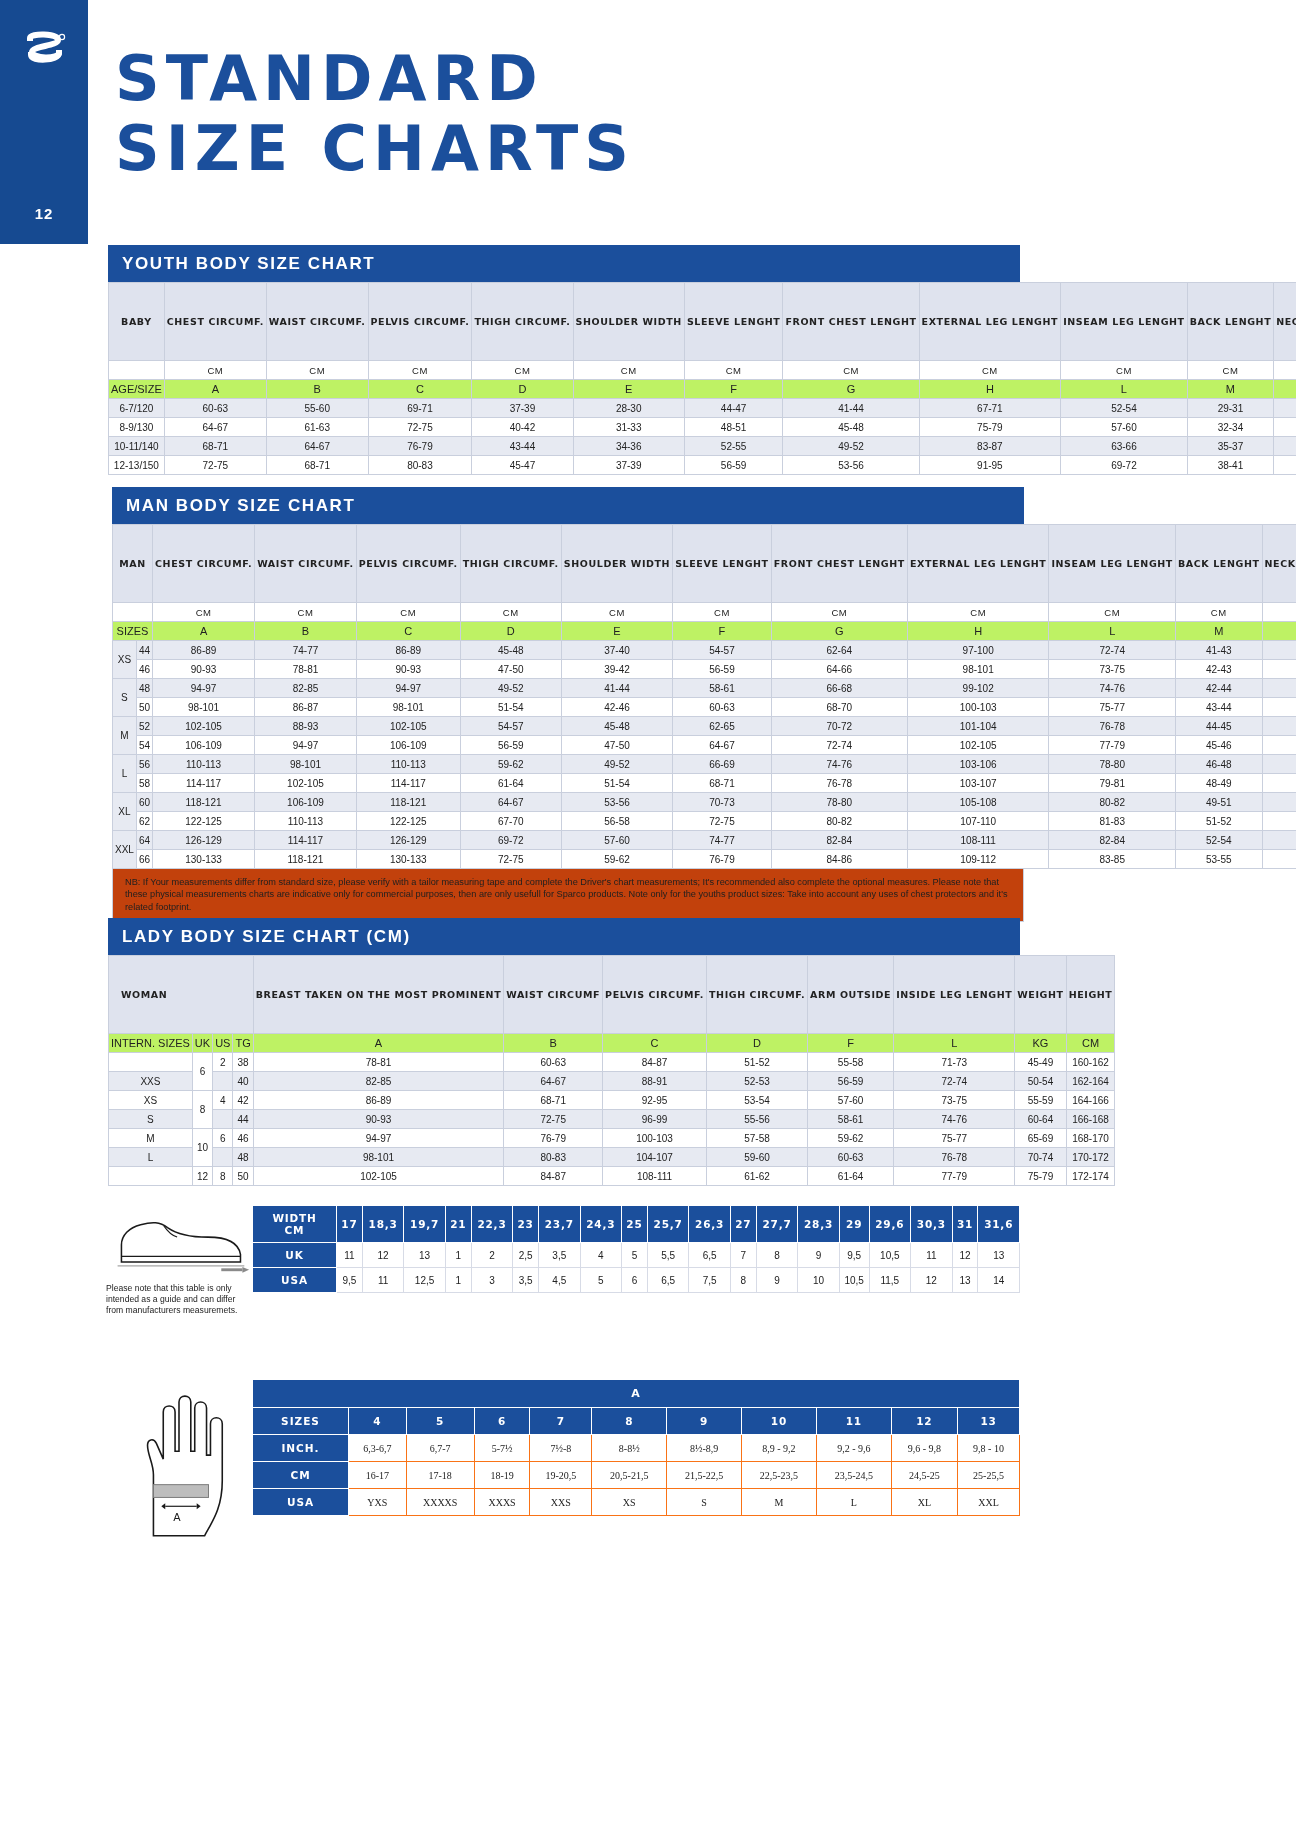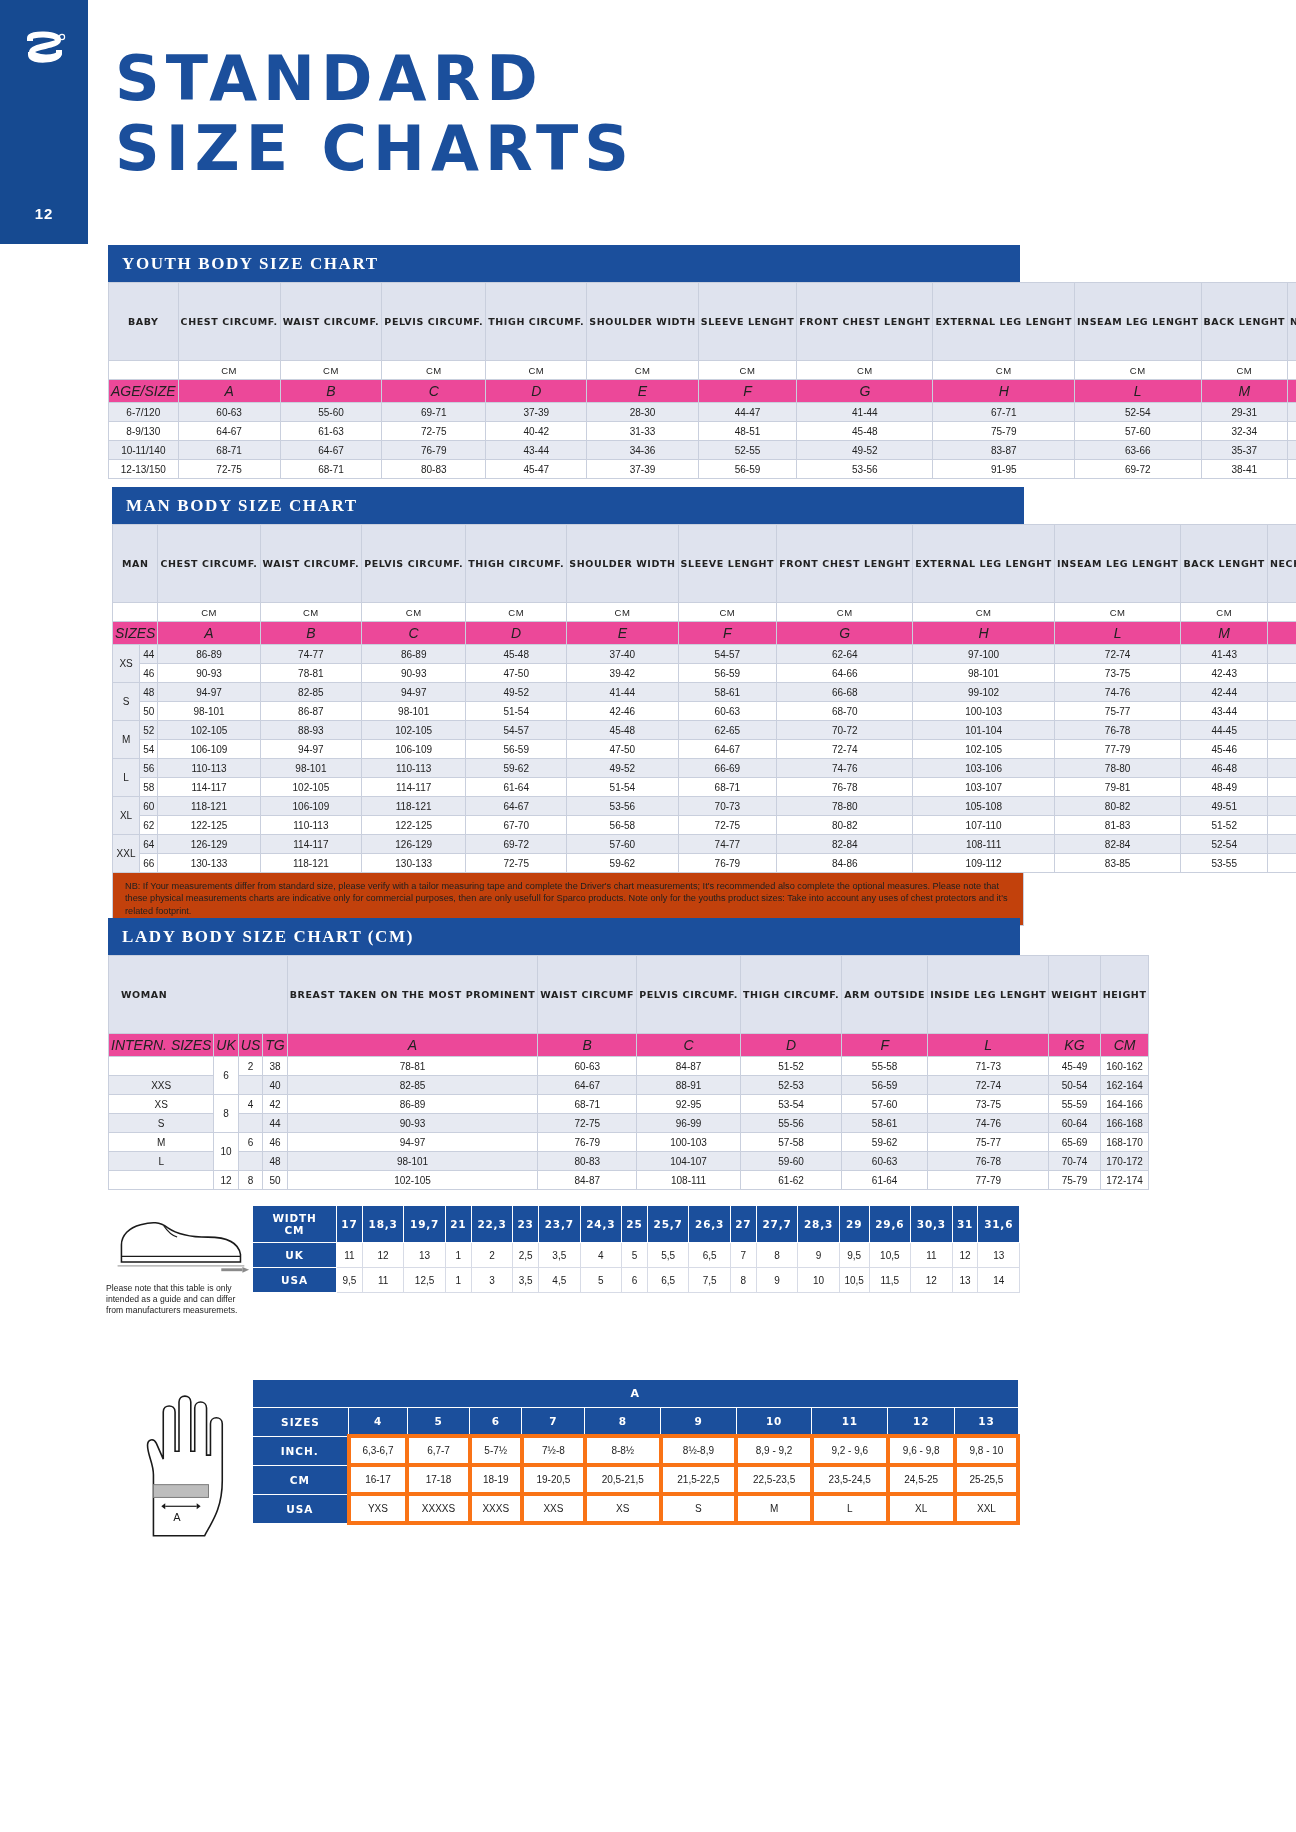"YOUTH BODY SIZE CHART" .chart-title { font-family: Liberation Serif, serif -> Liberation Sans, sans-serif }
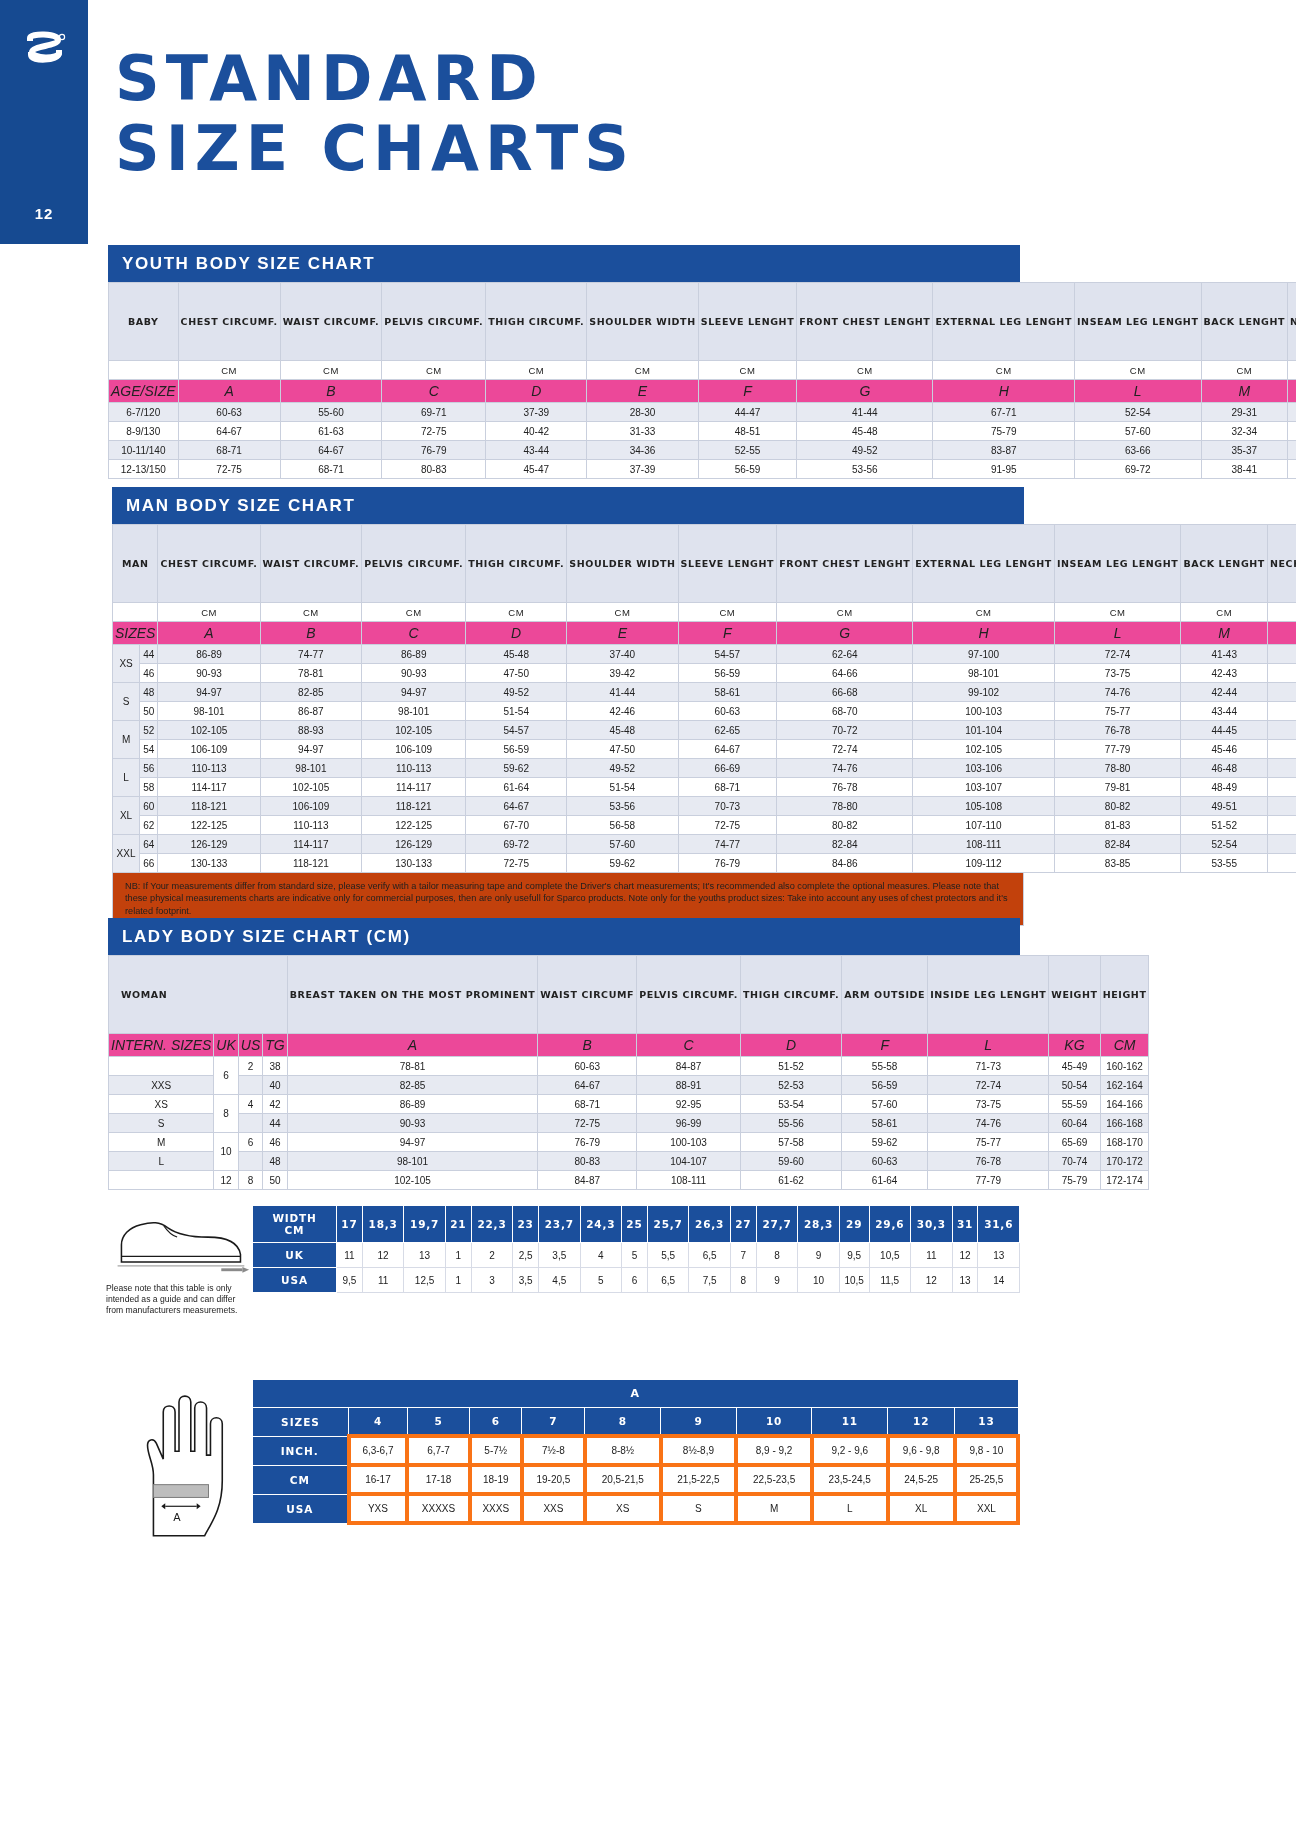"AGE/SIZE" table.sz tr.letter-row td { background: #ec4899 -> #bef264; font-size: 14px -> 11px; font-style: italic -> none }
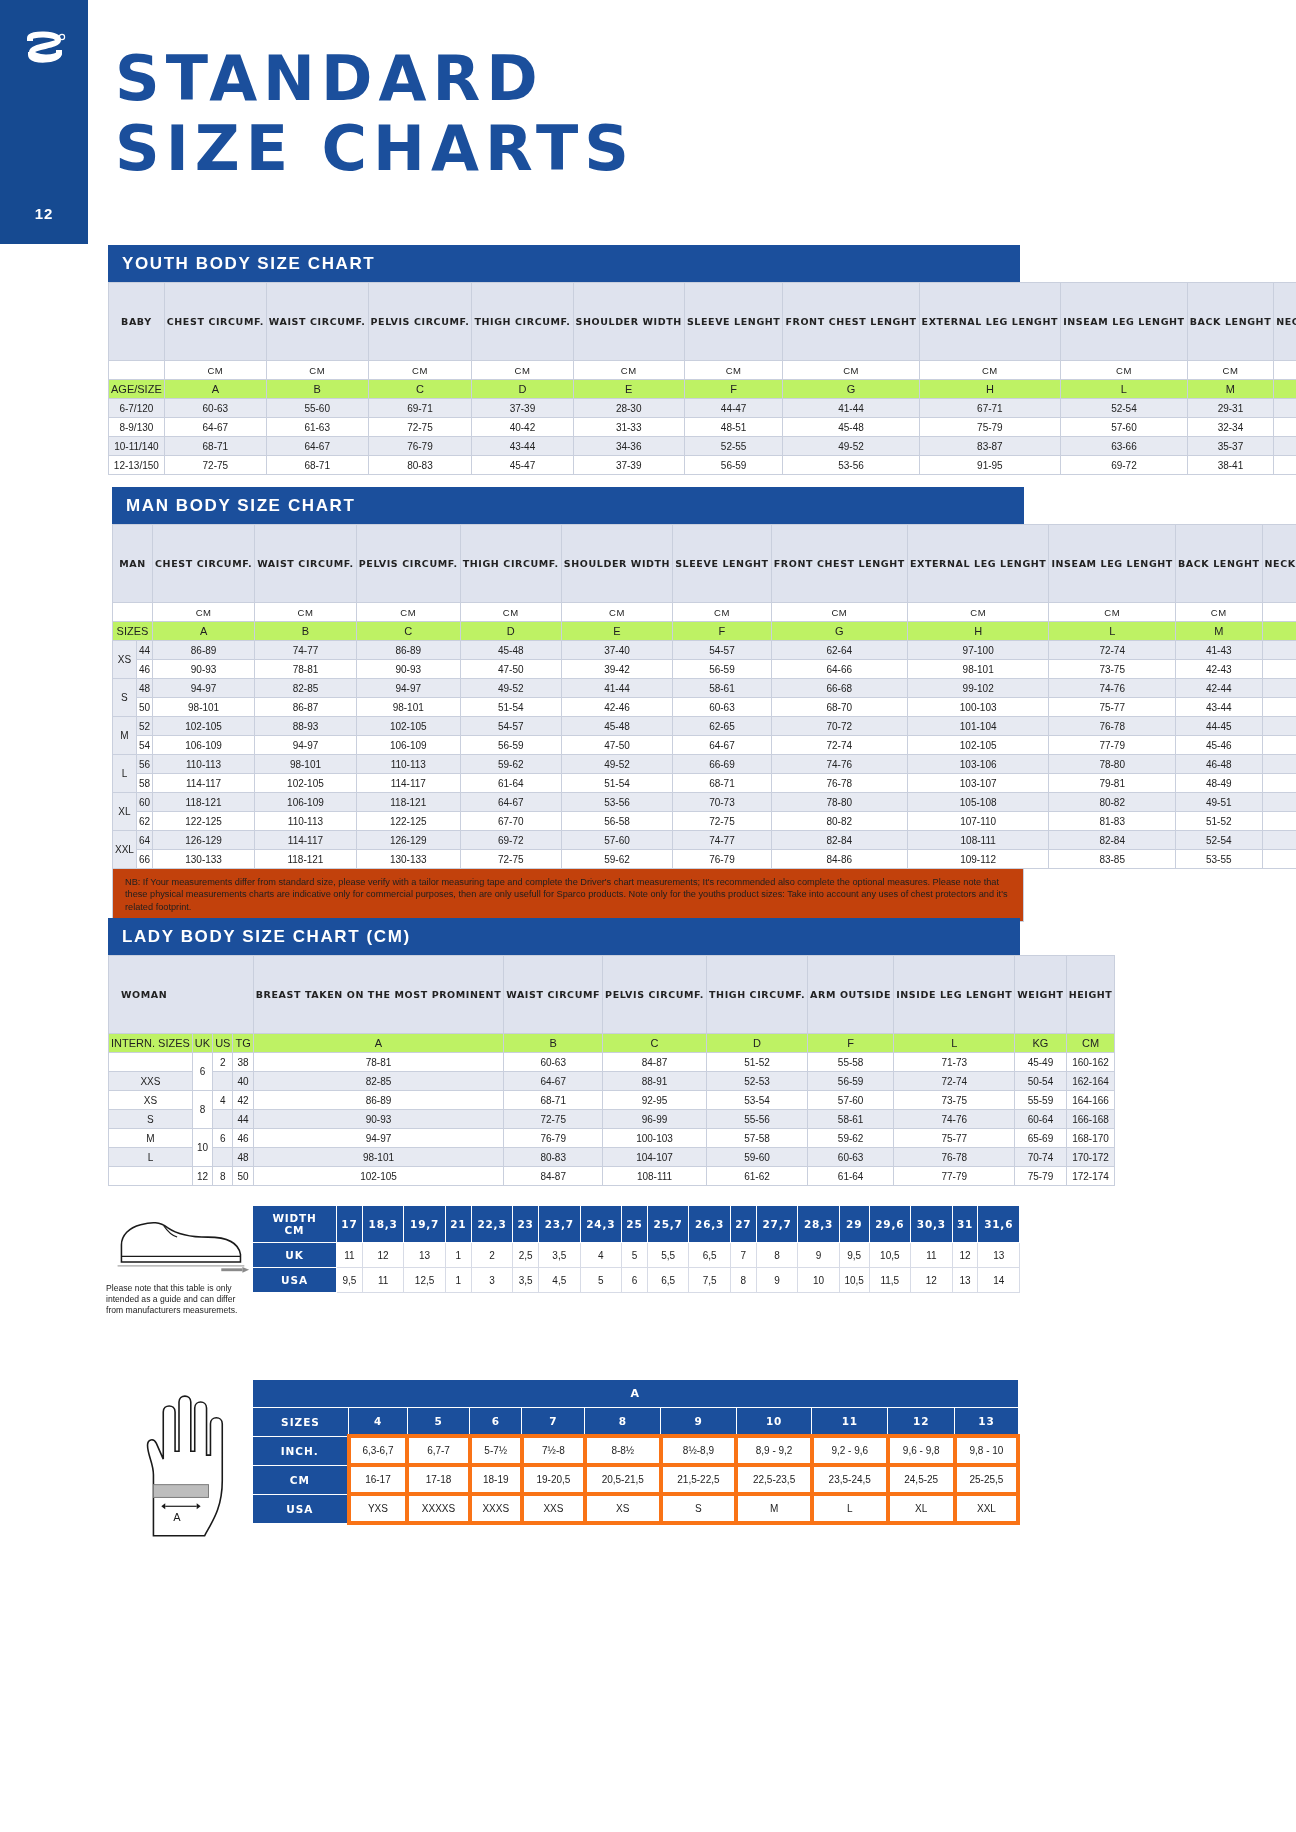"6,3-6,7" table.glove td.val { border: 4px solid #f97316 -> 1px solid #f97316; font-family: none -> Liberation Serif, serif }
